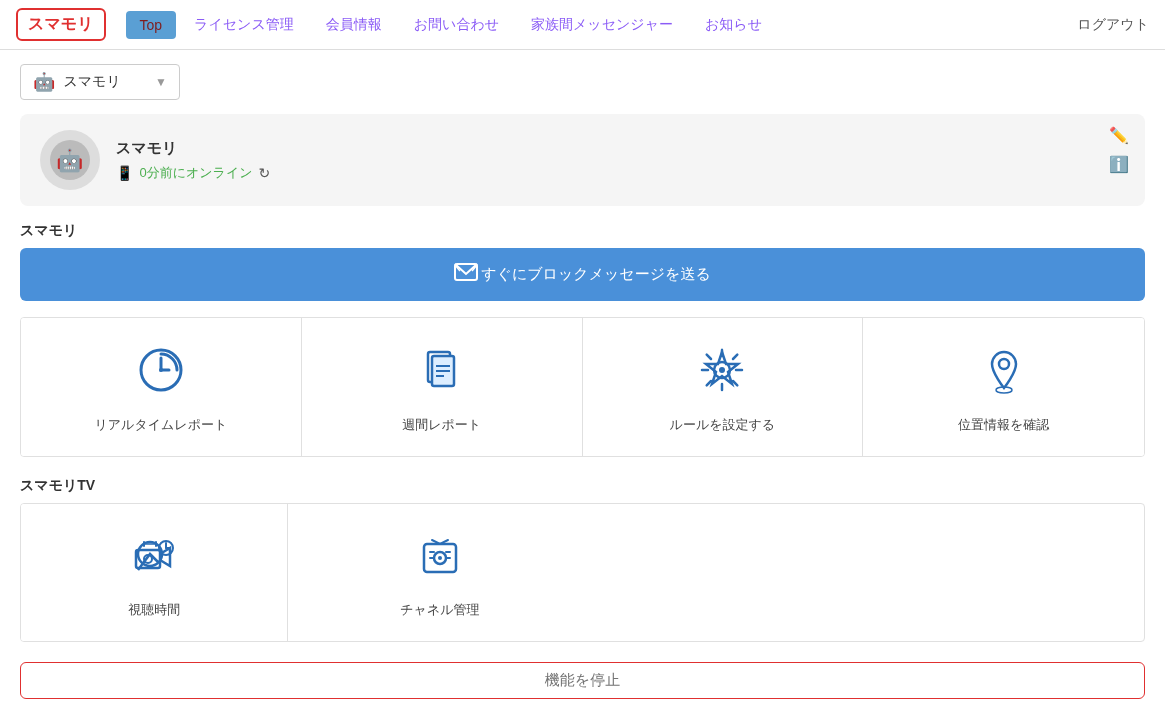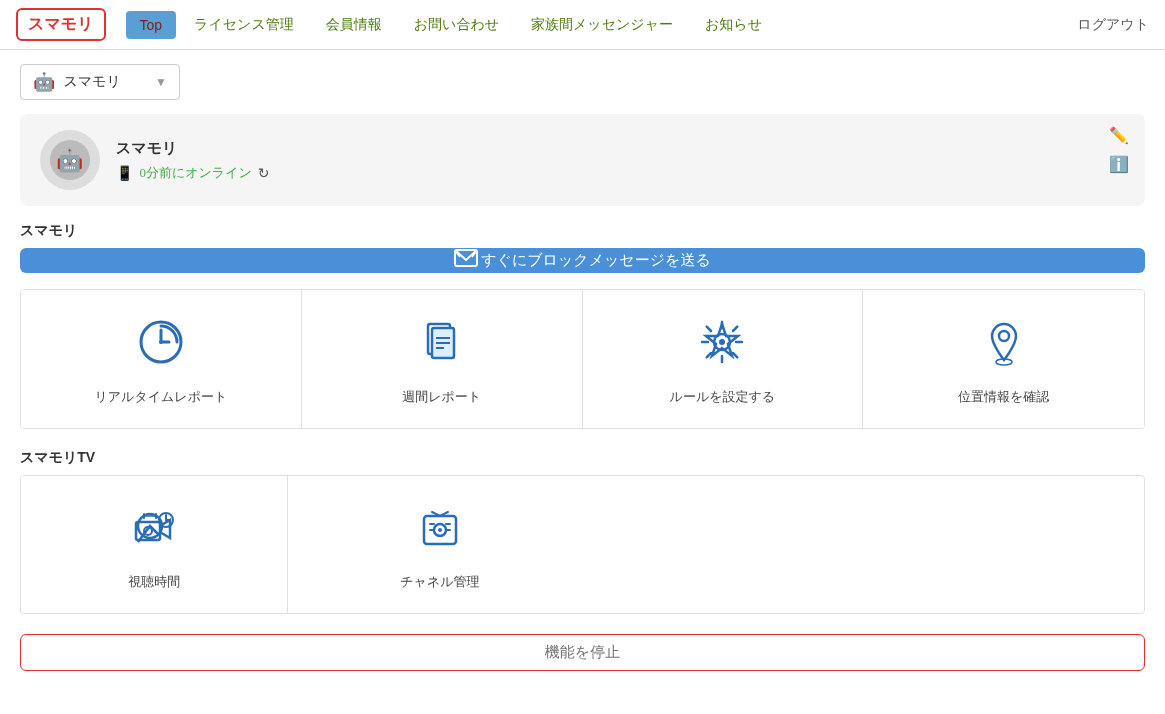"ライセンス管理" .nav-item { color: #4d7c0f -> #8b5cf6 }
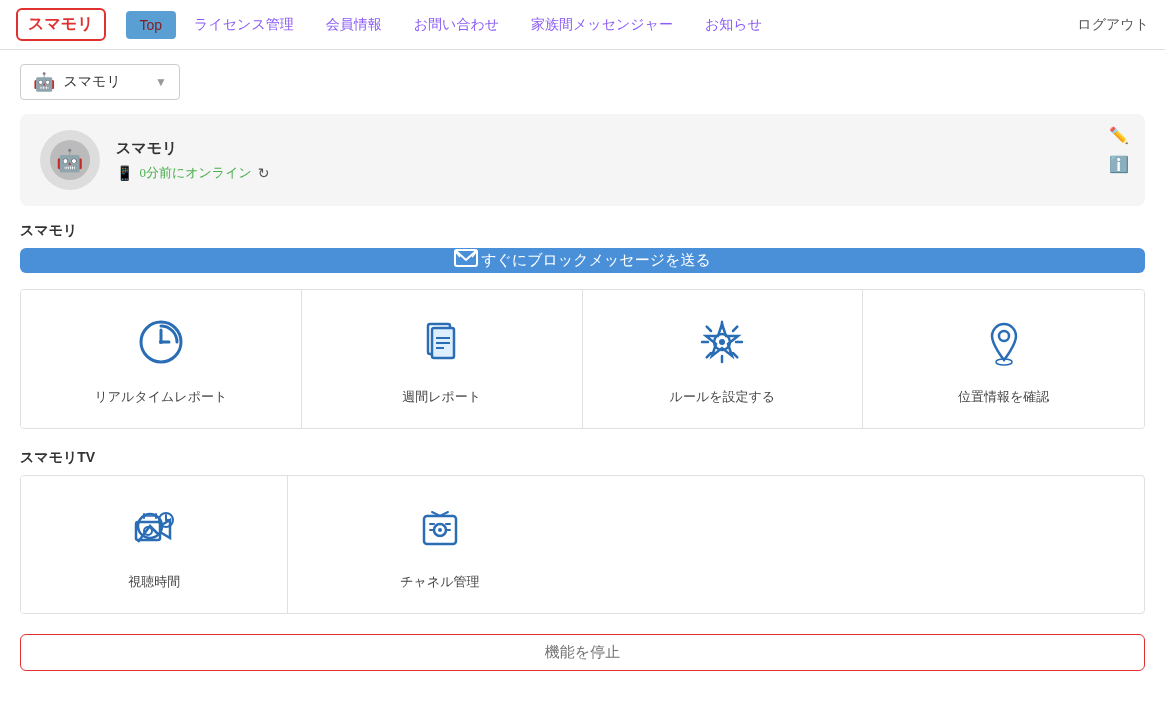"0分前にオンライン" span { font-family: Liberation Serif, serif -> none }
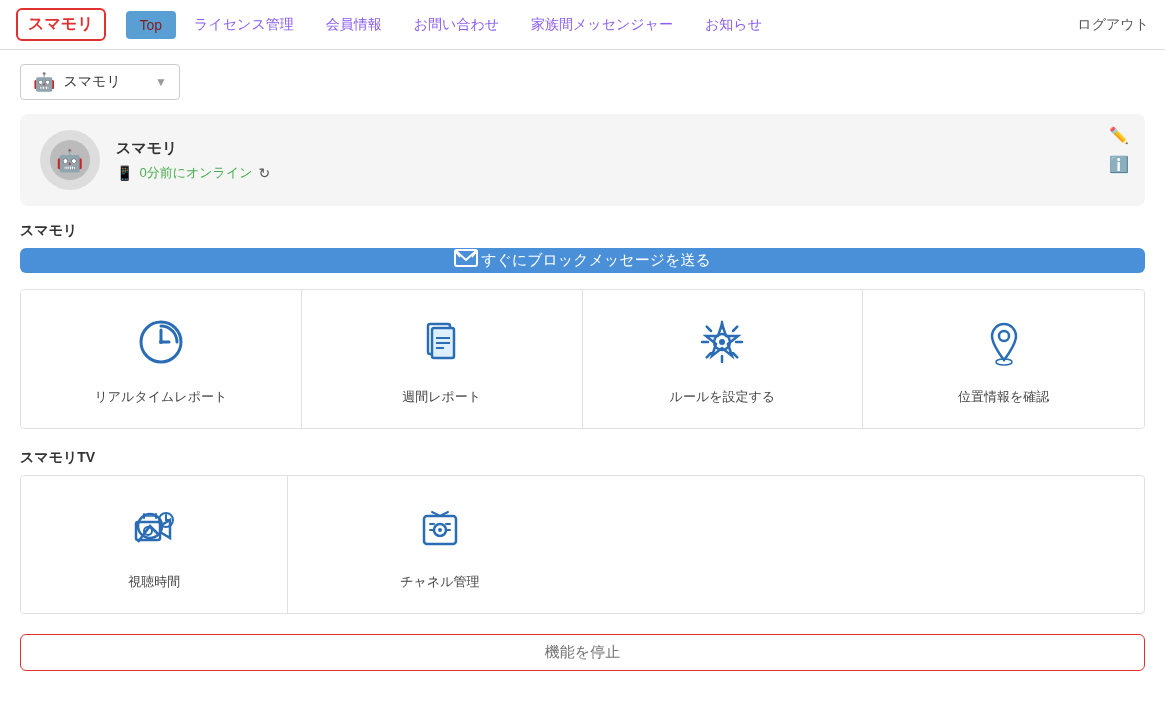"すぐにブロックメッセージを送る" .block-btn { padding: 0 -> 14px }
